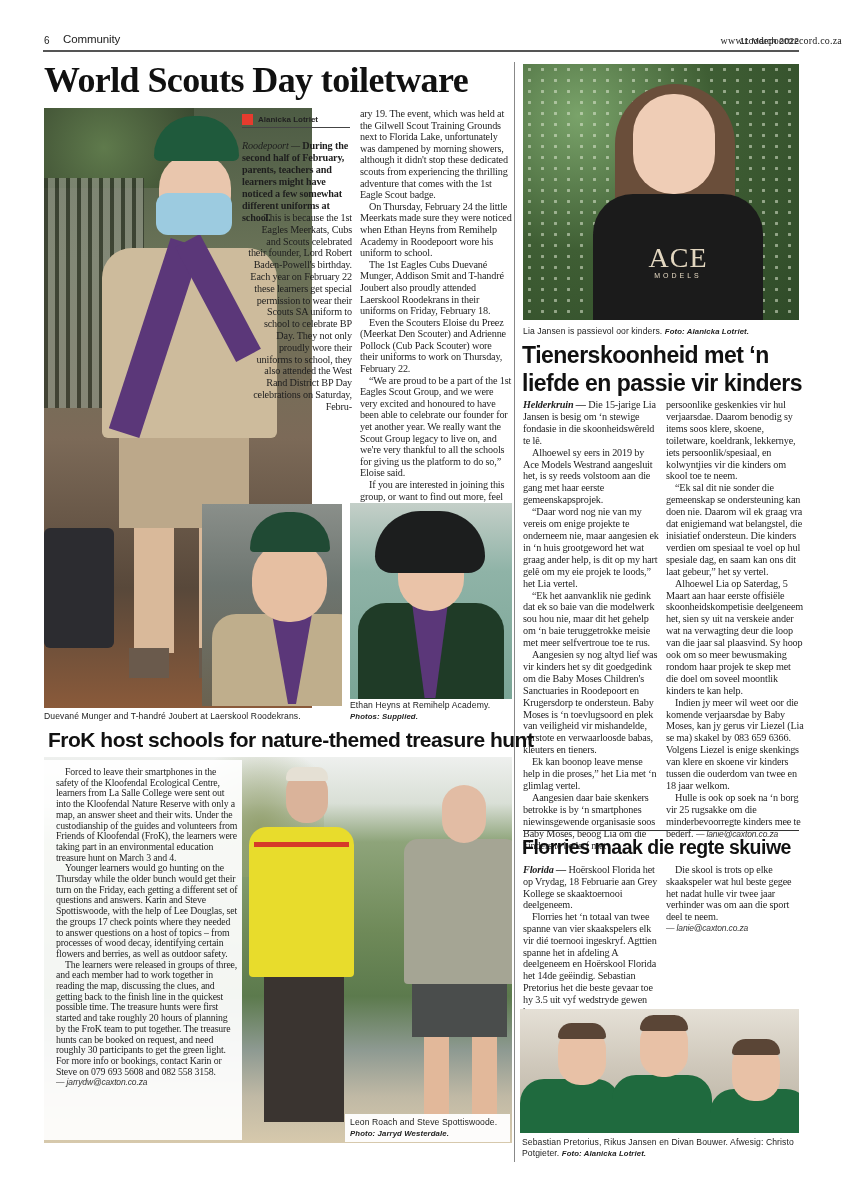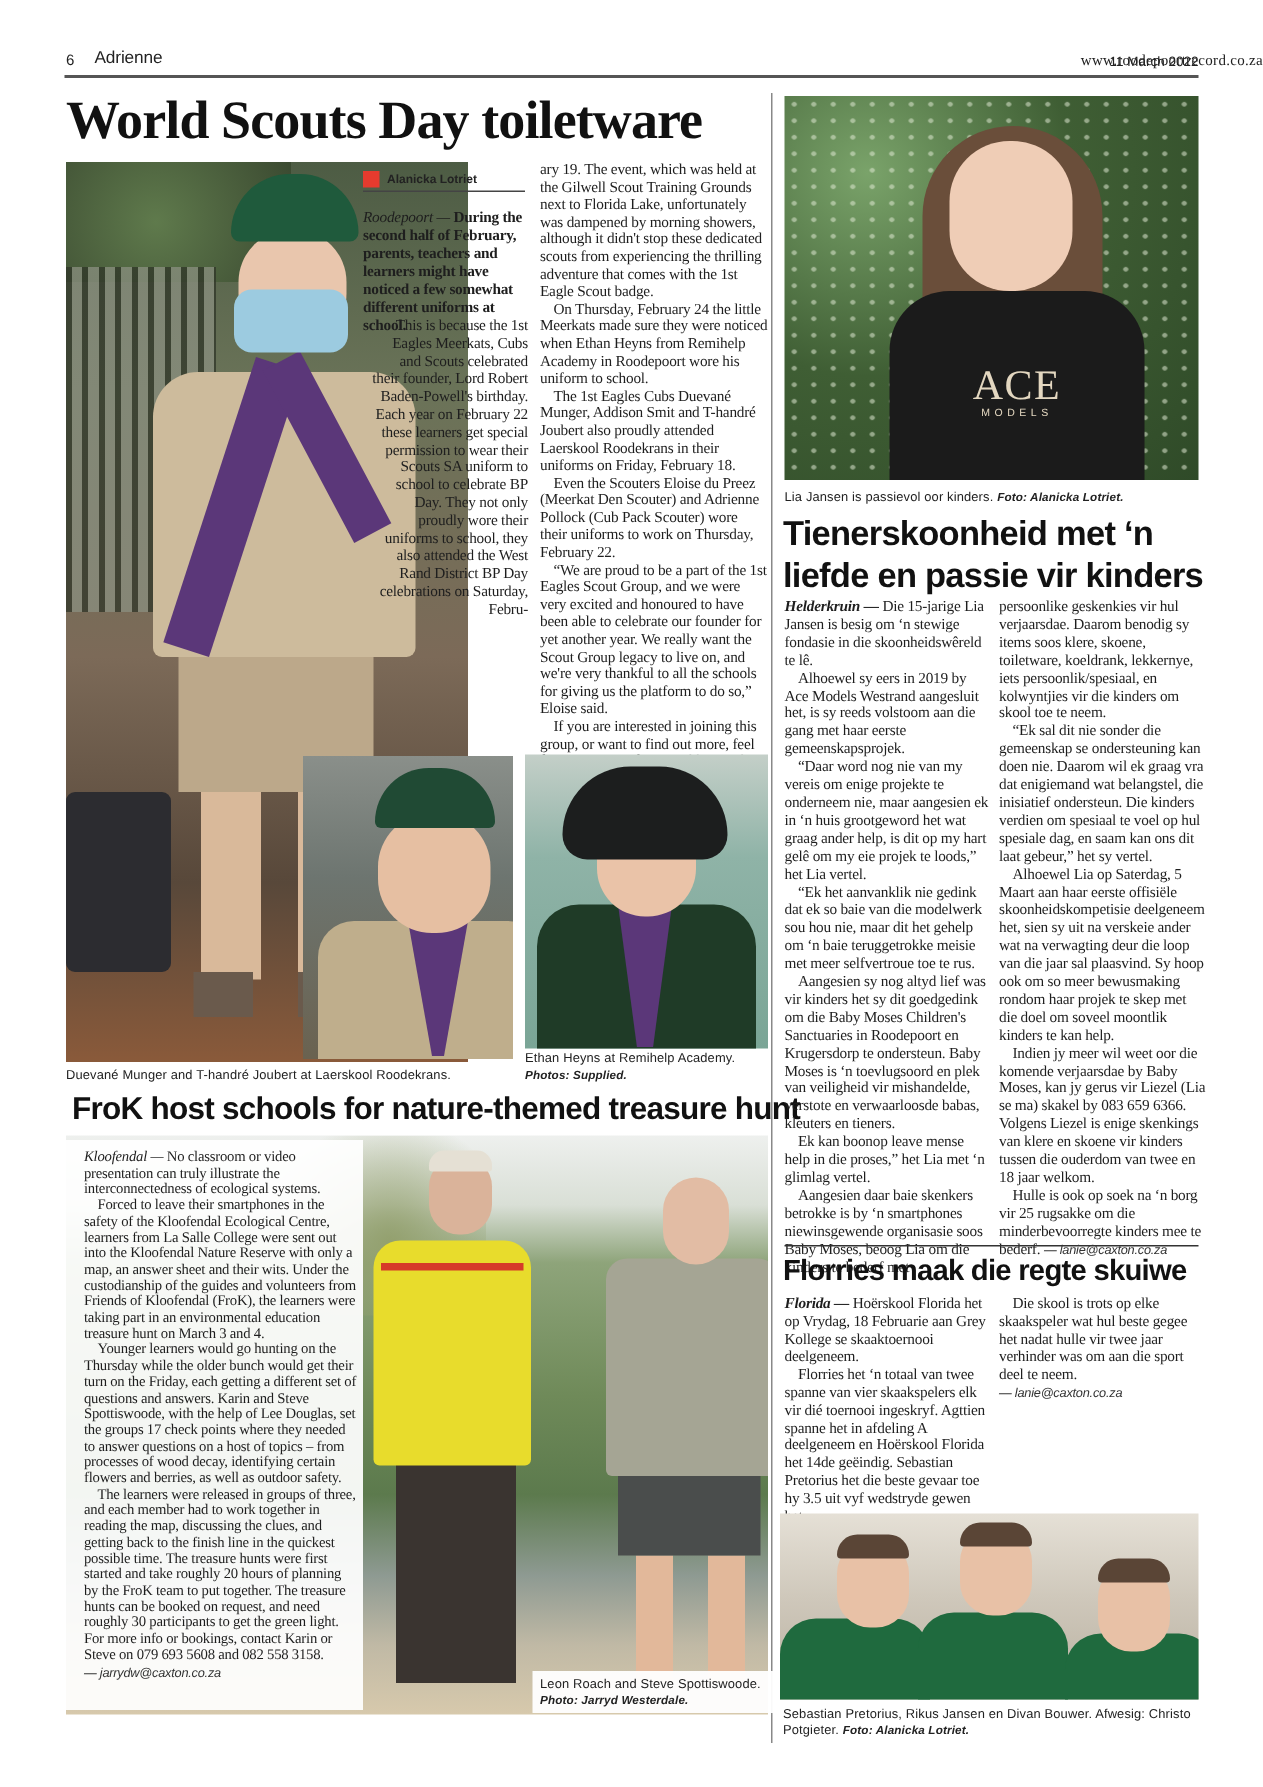"Adrienne" div.abs { text: Adrienne -> Community }
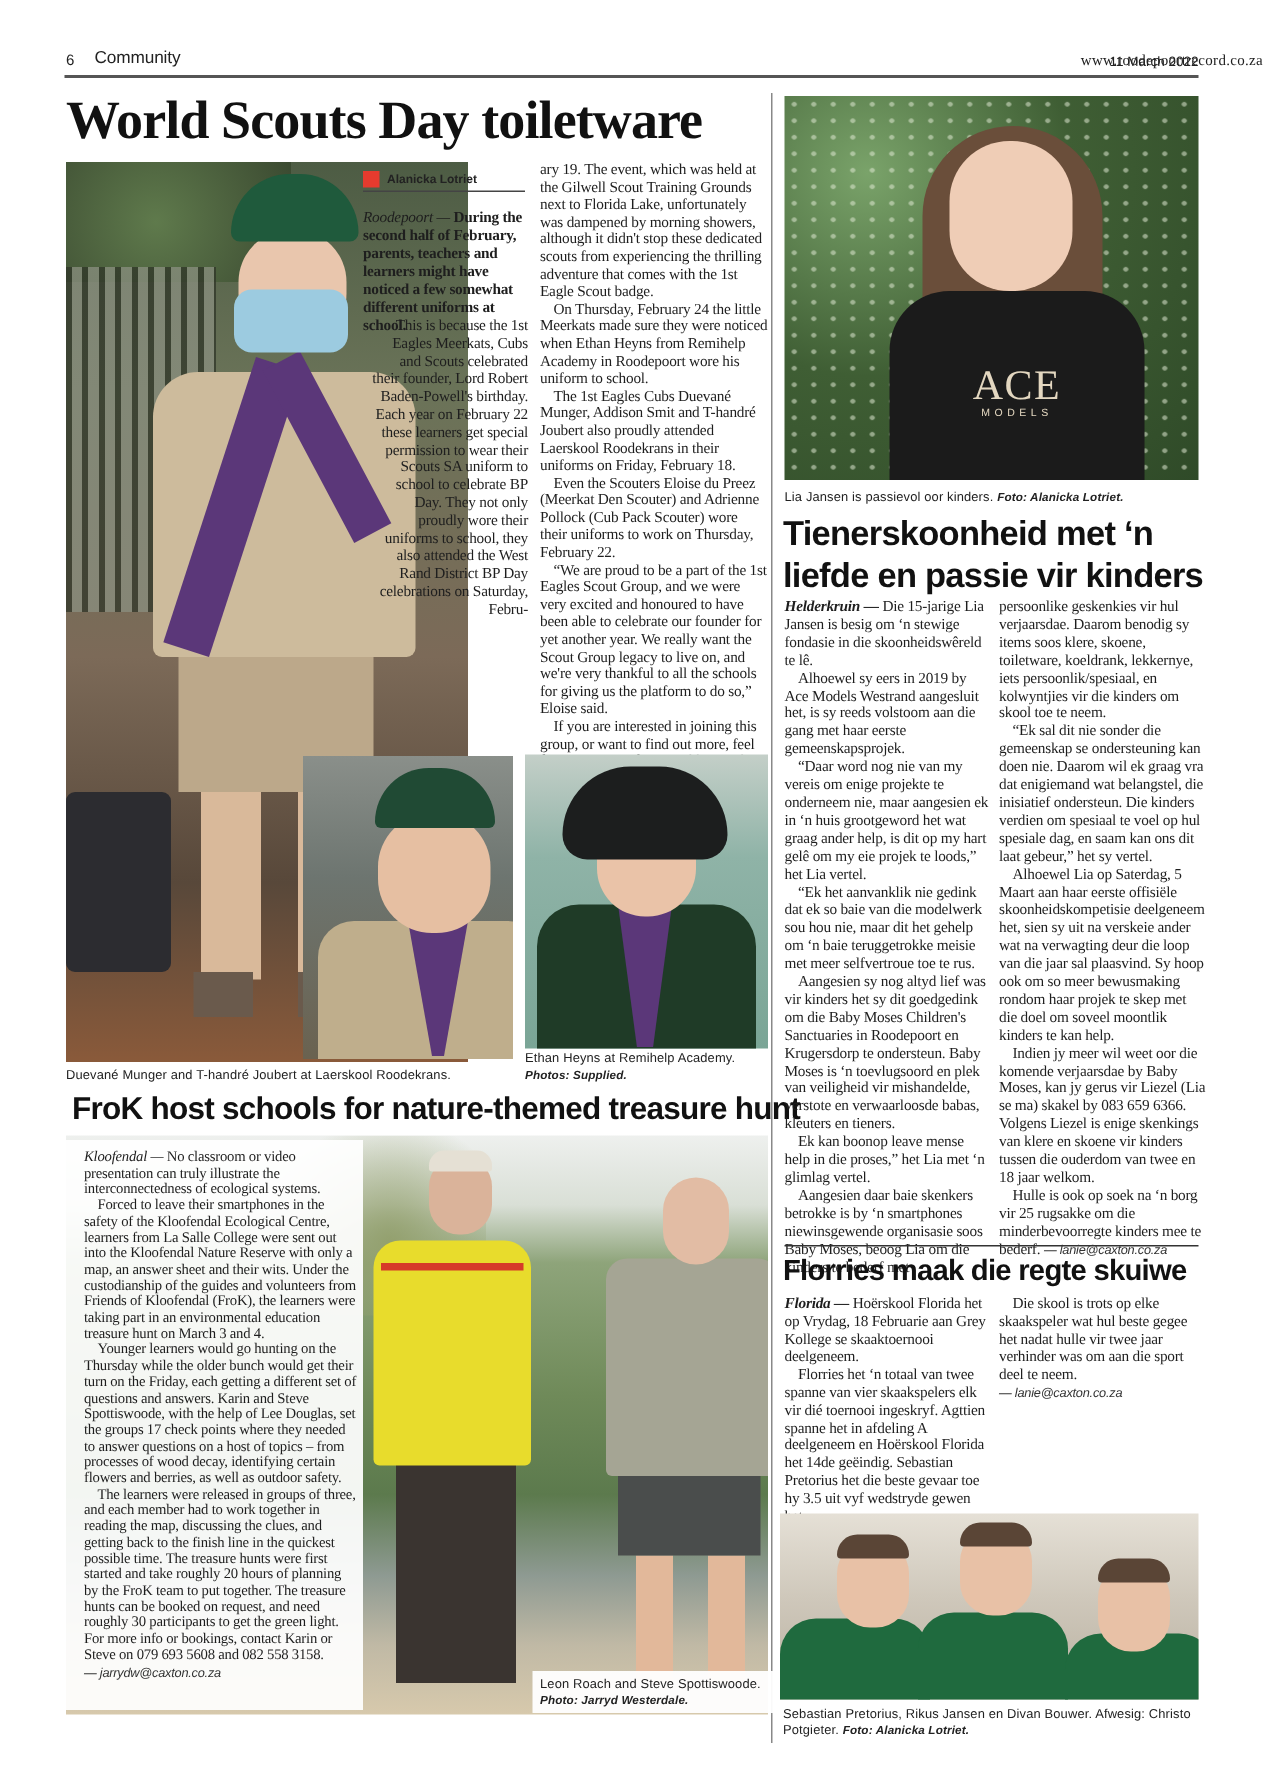"Kloofendal — No classroom or" p.first { html: <p><span>Kloofendal —</span> <span>No classroom or video presentation can truly illustrate the interconnectedness of ecological systems.</span></p> -> none }
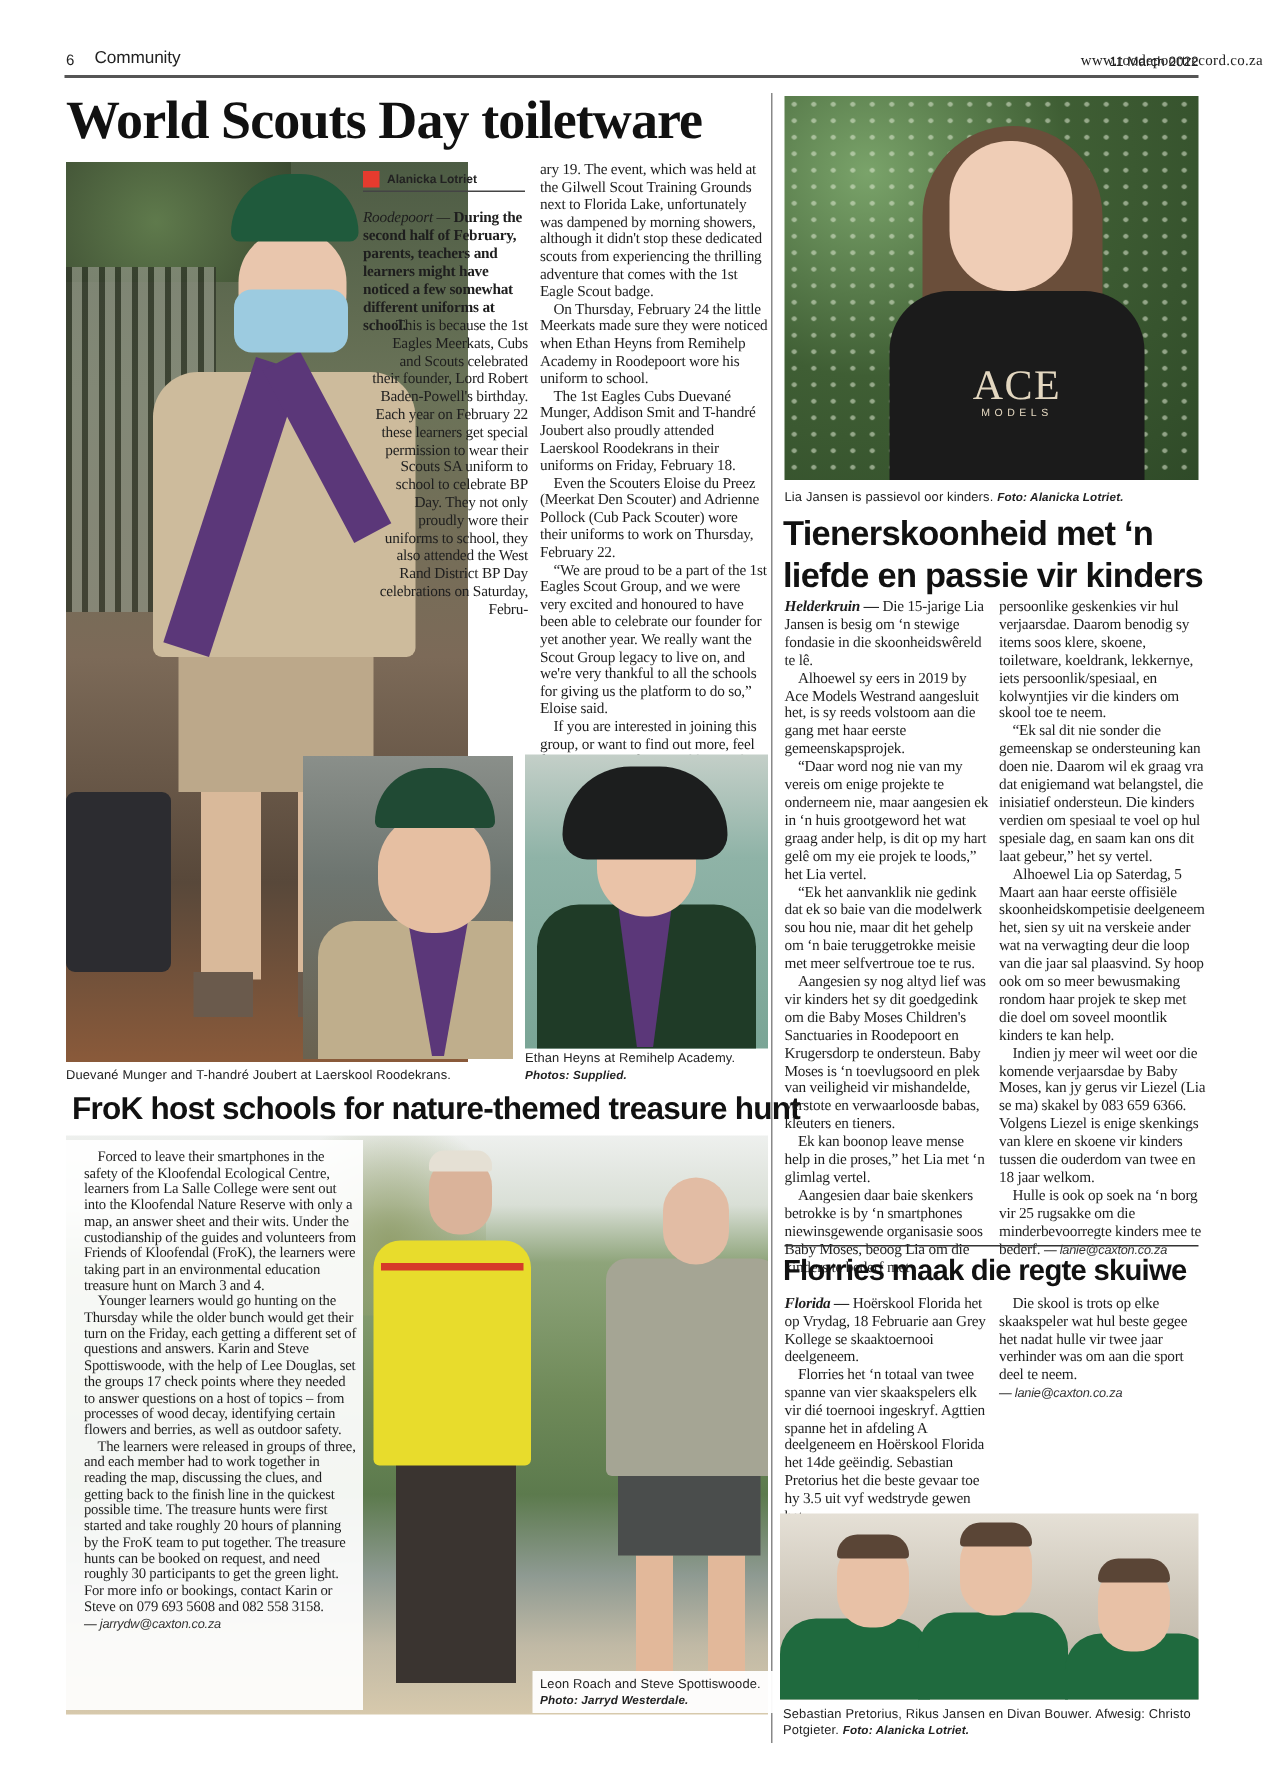"Leon Roach and Steve Spottiswoode." div.abs { margin-left: 10px -> none }
